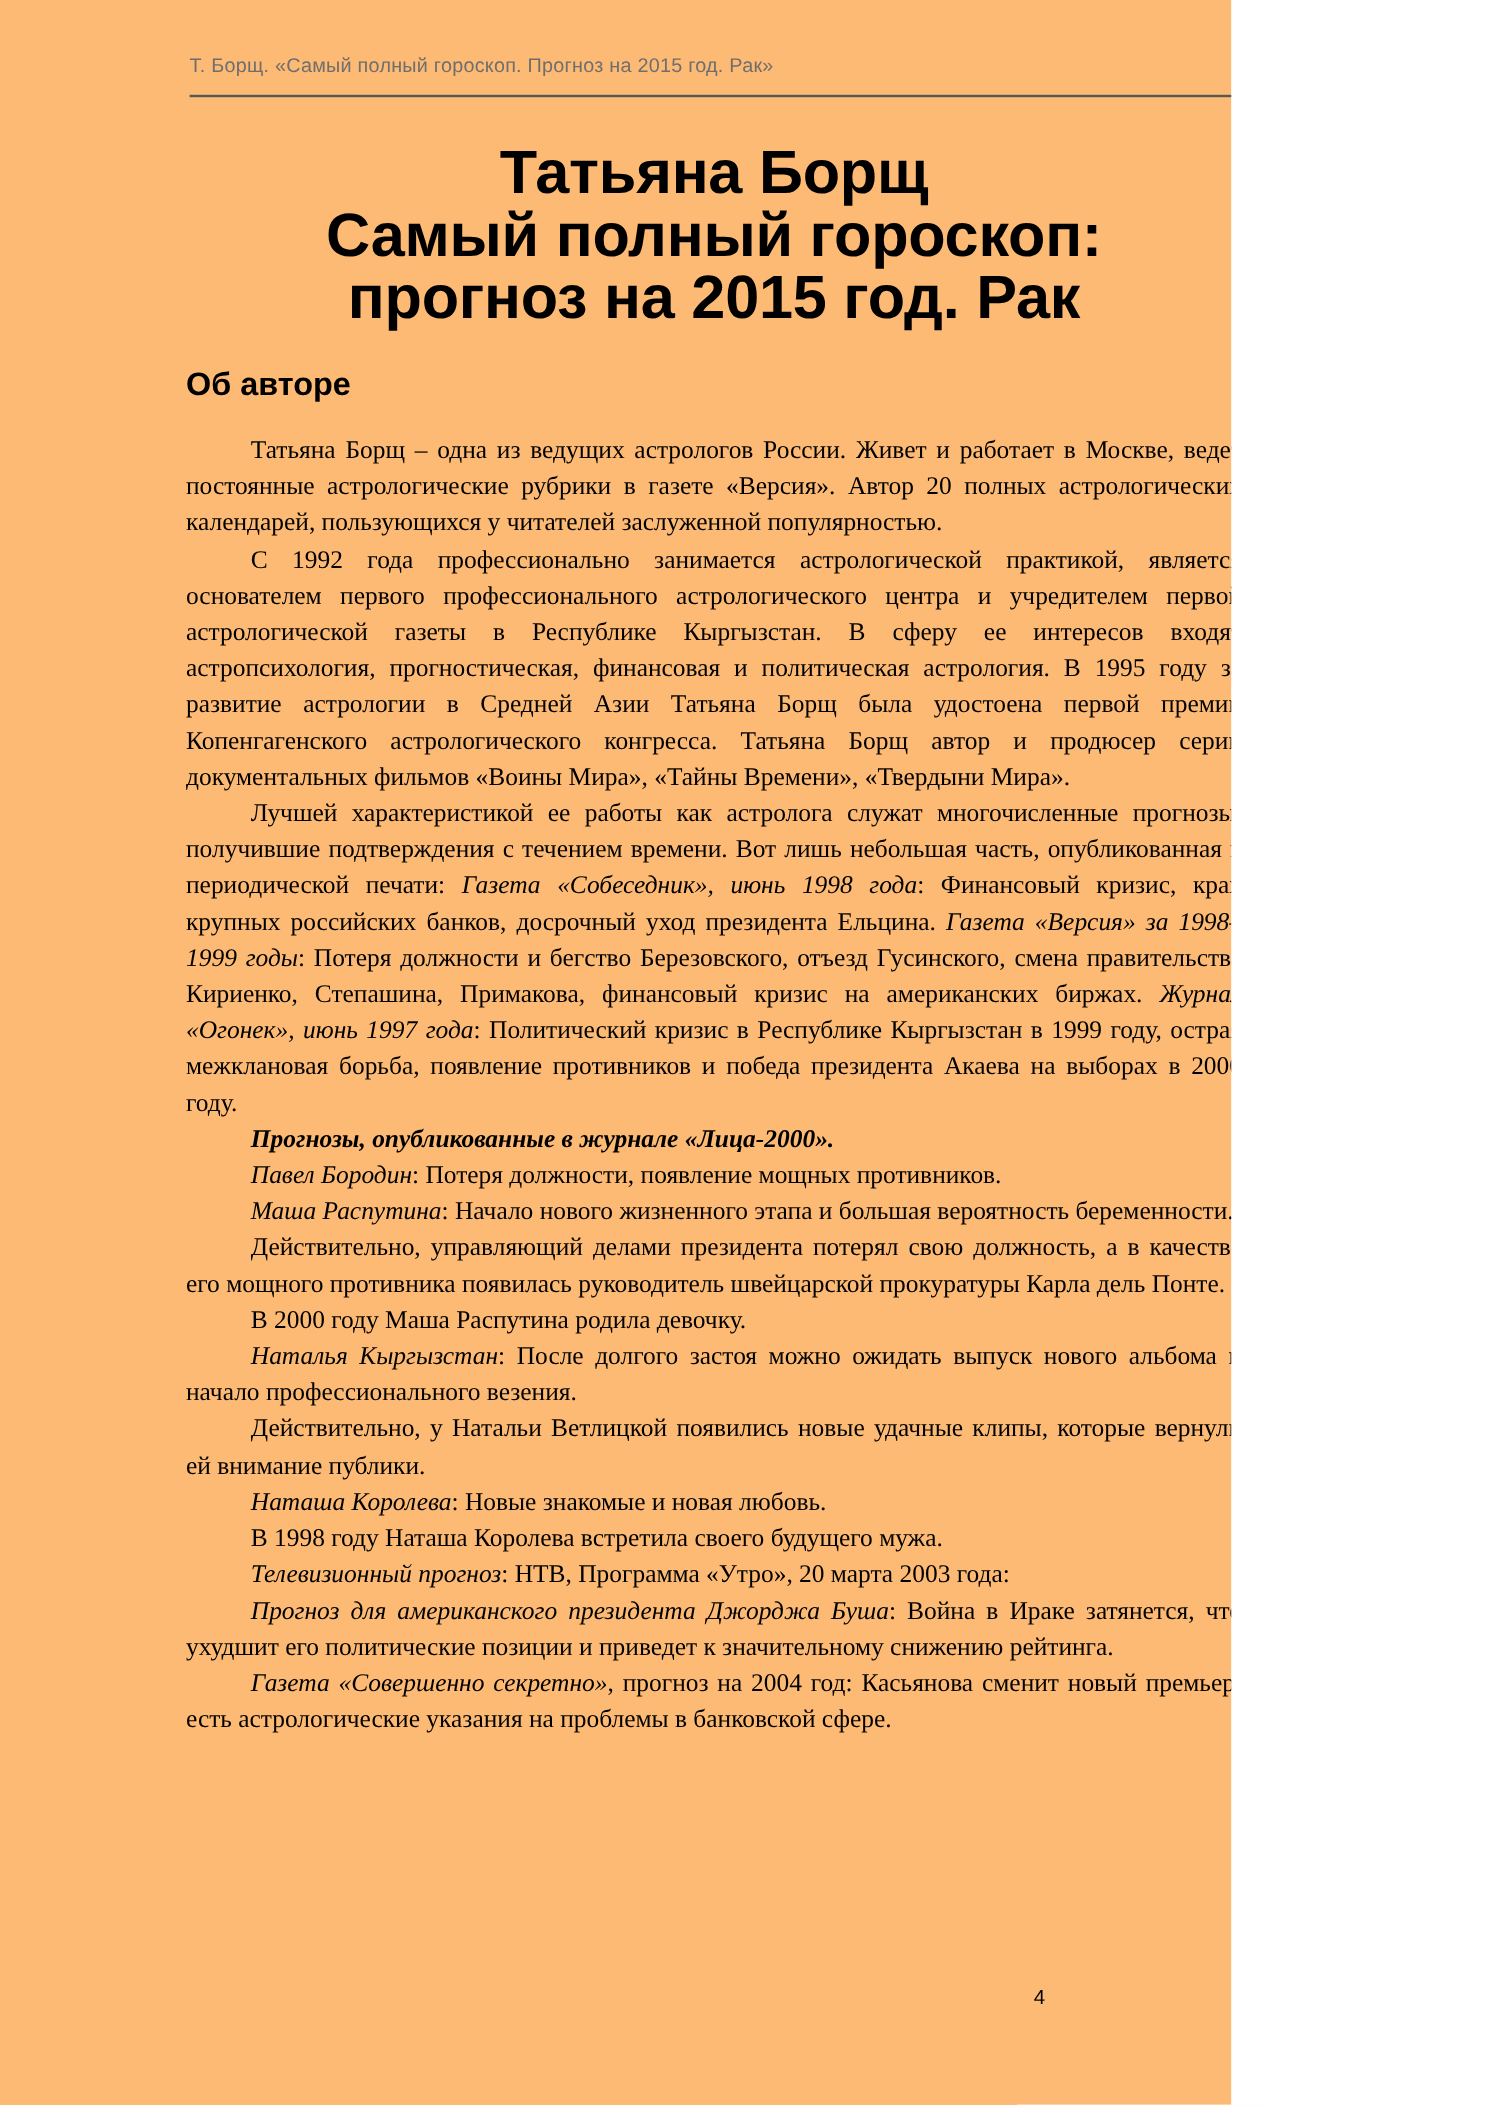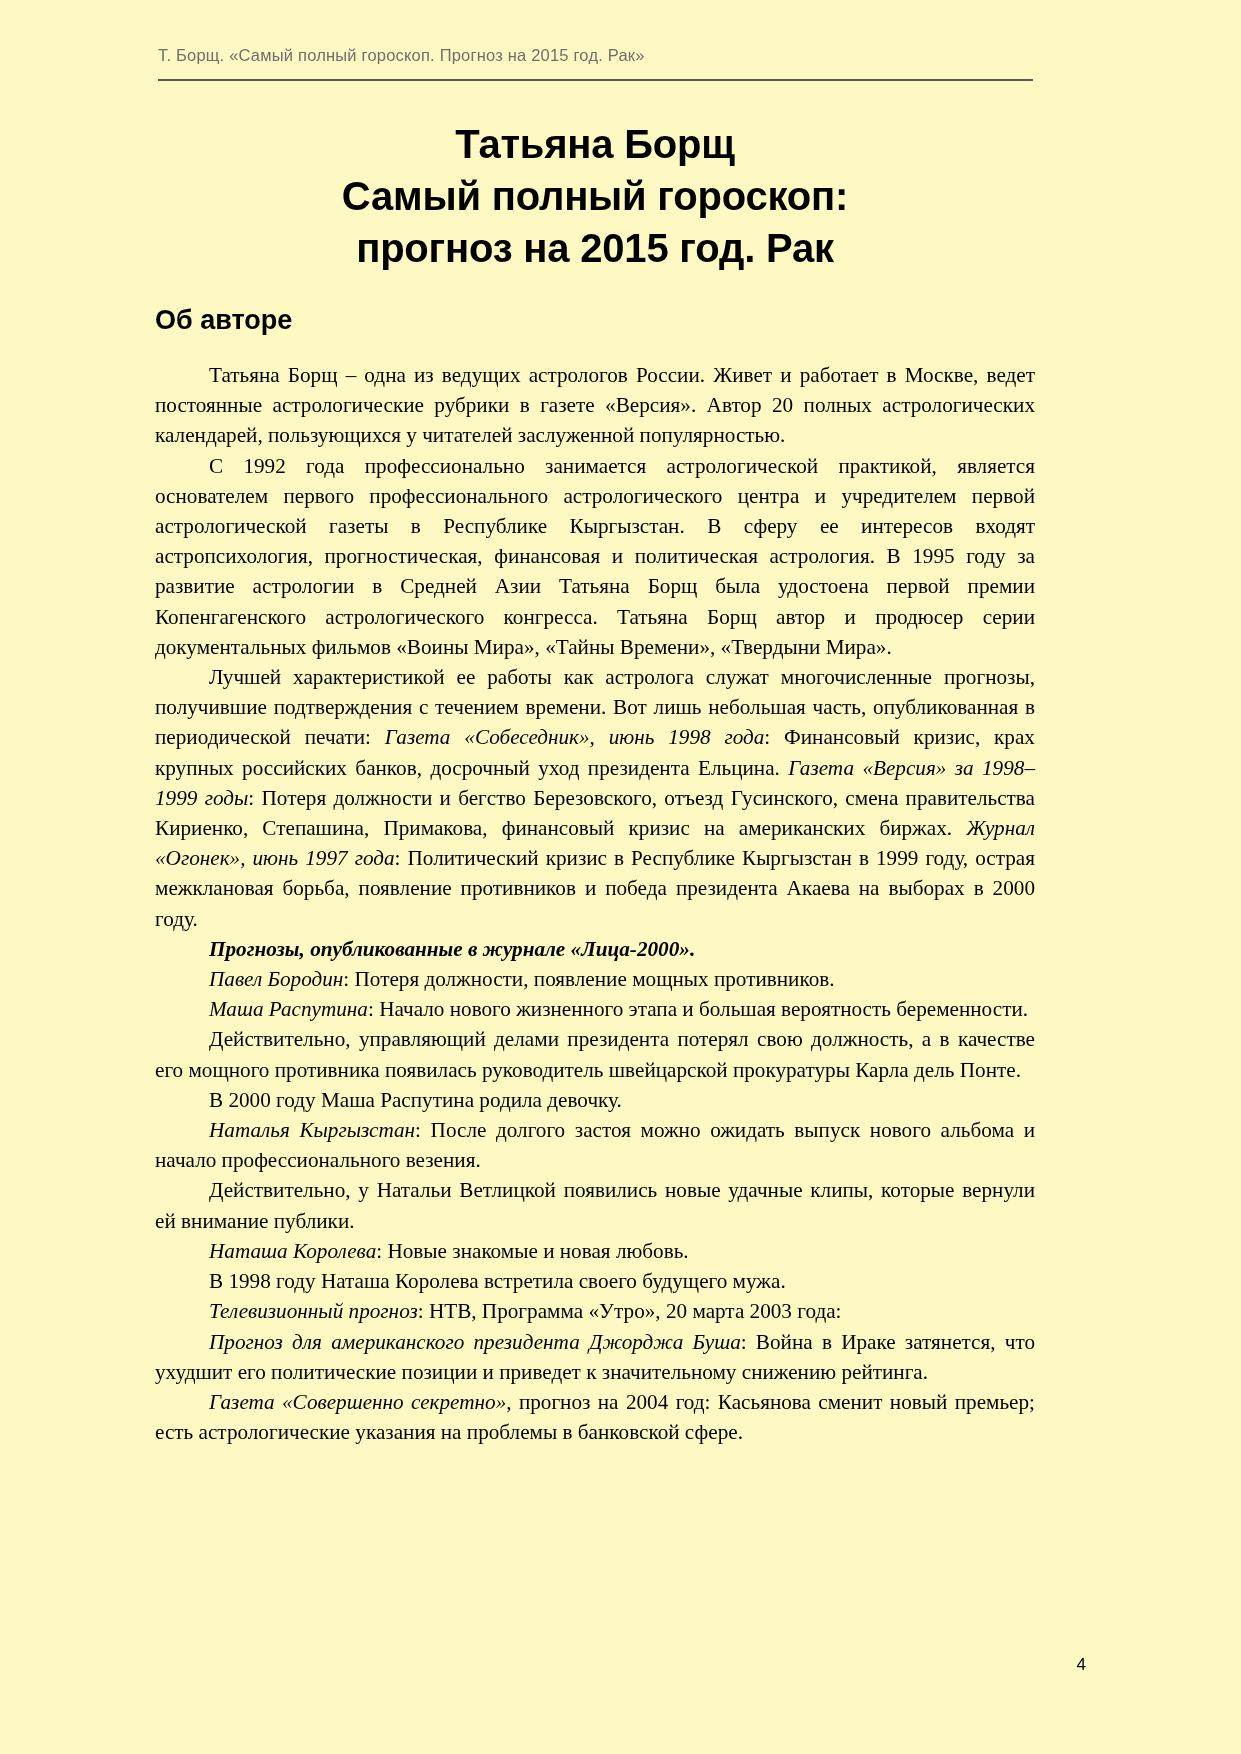"Т. Борщ. «Самый полный гороскоп." .page { background: #fef9c3 -> #fdba74; width: 1241px -> 1026px }
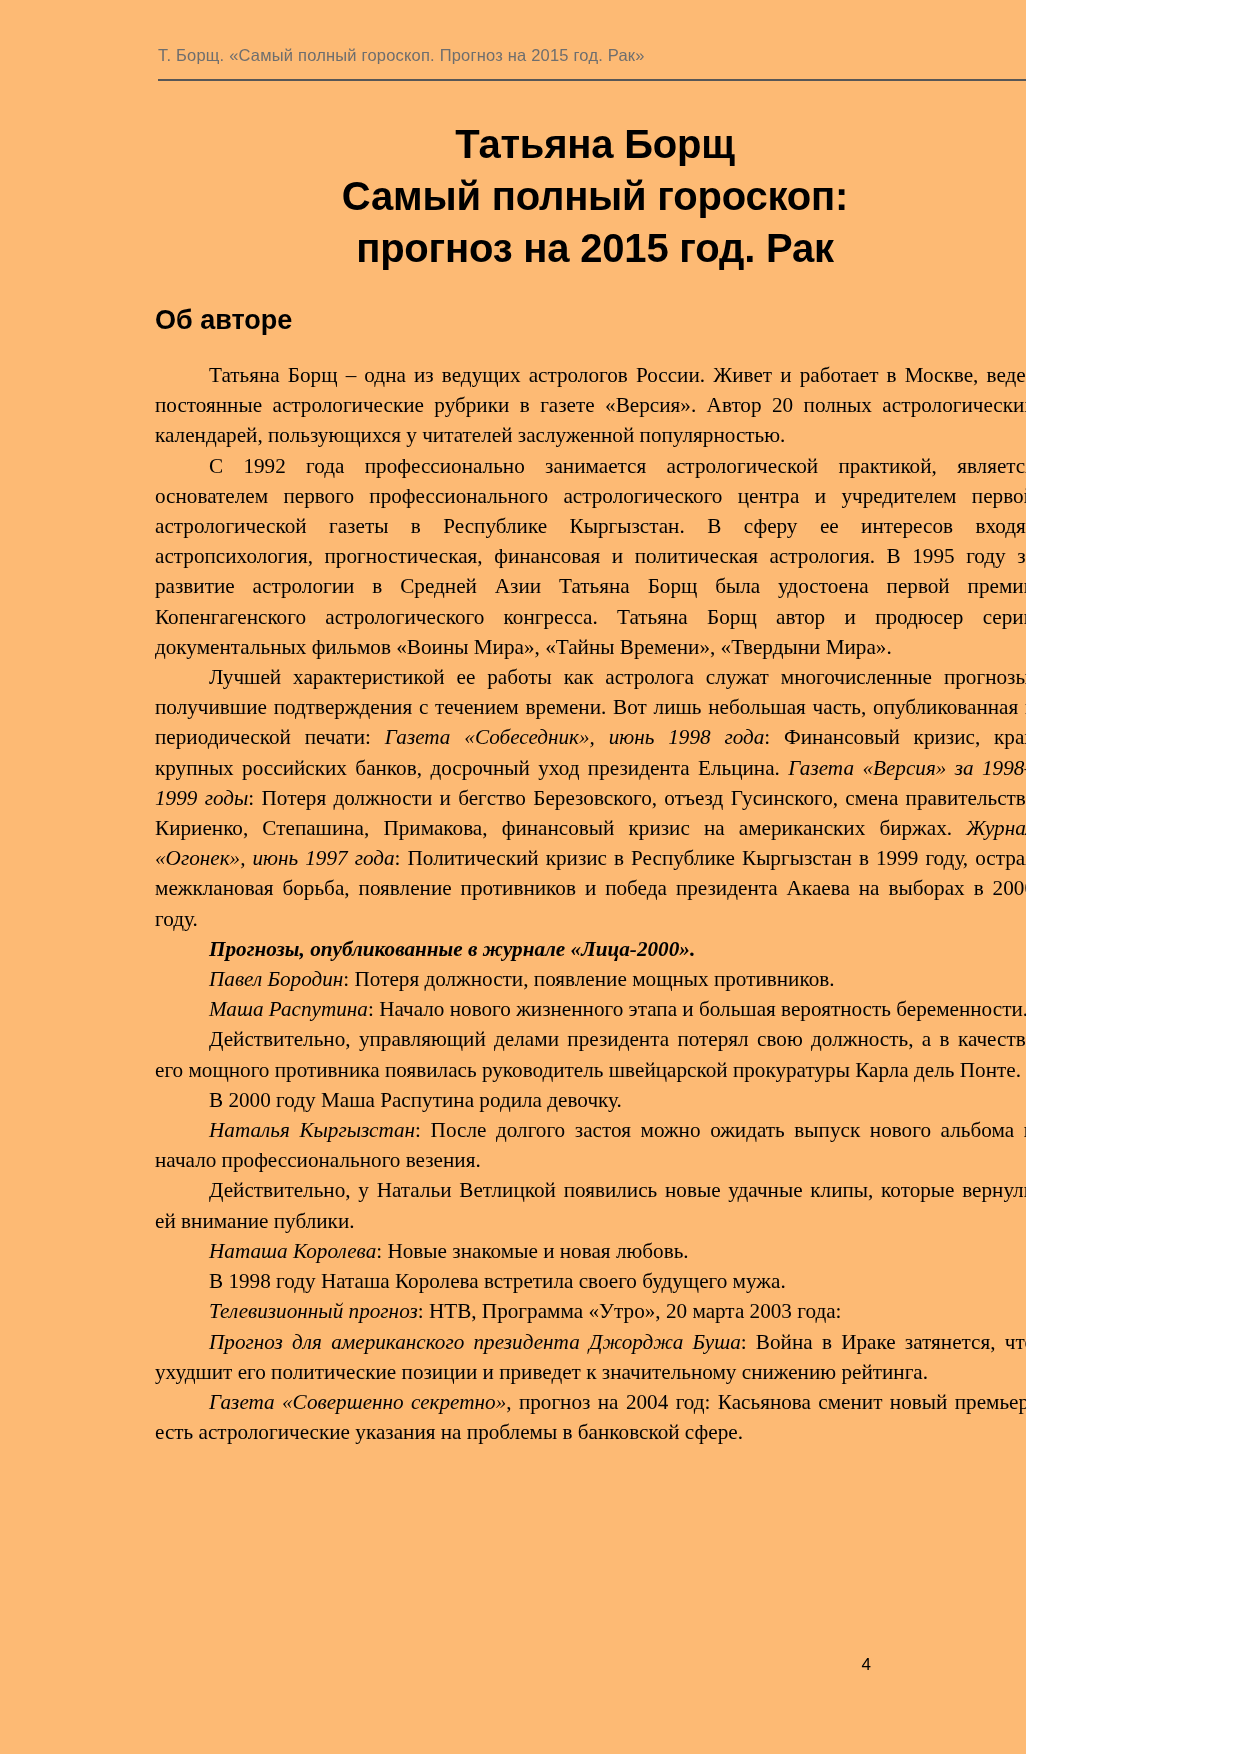"Татьяна Борщ" .doc-title { font-size: 40px -> 51px }
